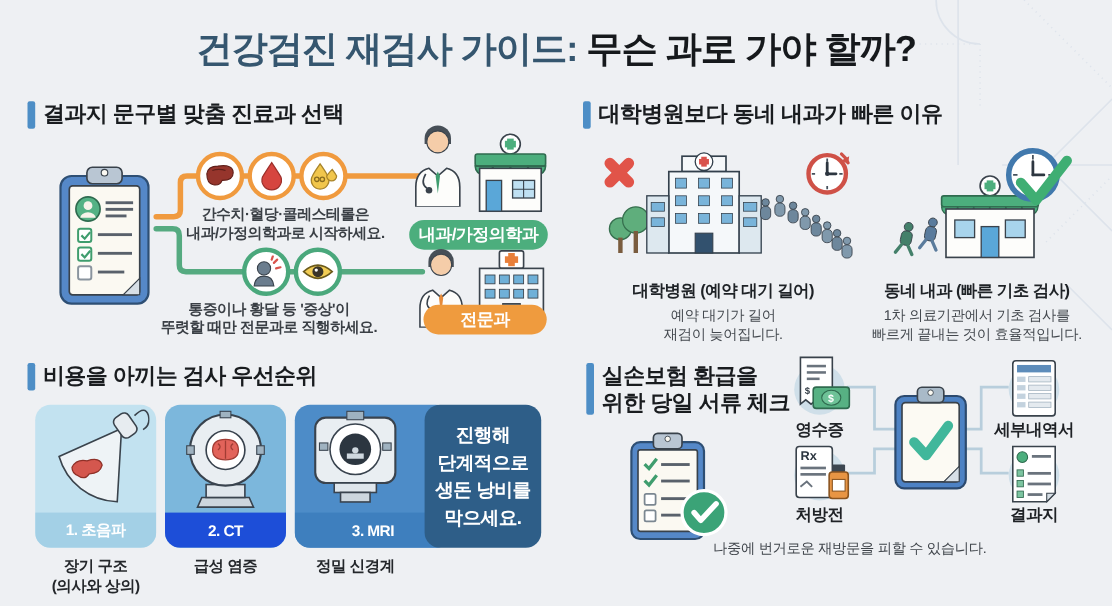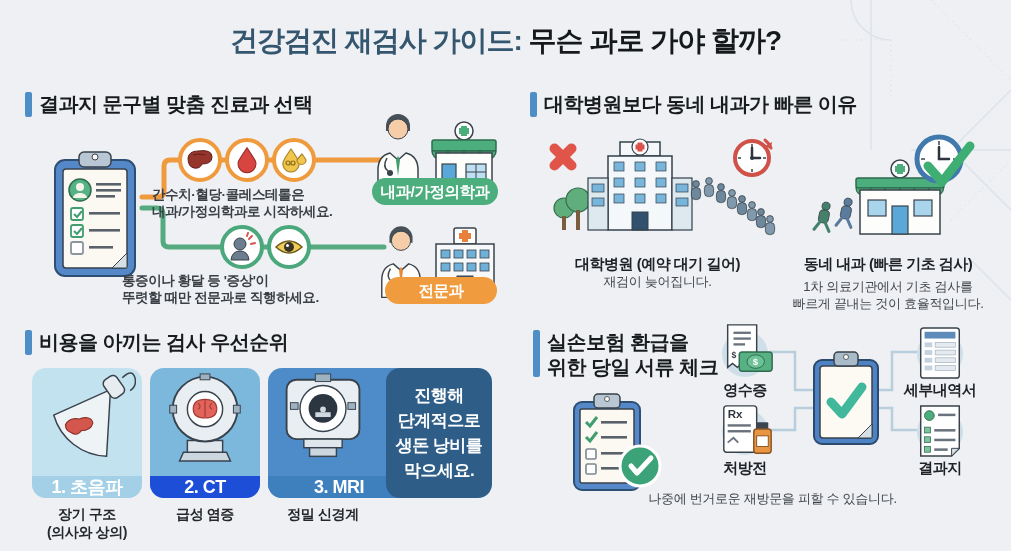"건강검진 재검사 가이드: 무슨 과로" .title-wrap { font-size: 28px -> 33px }
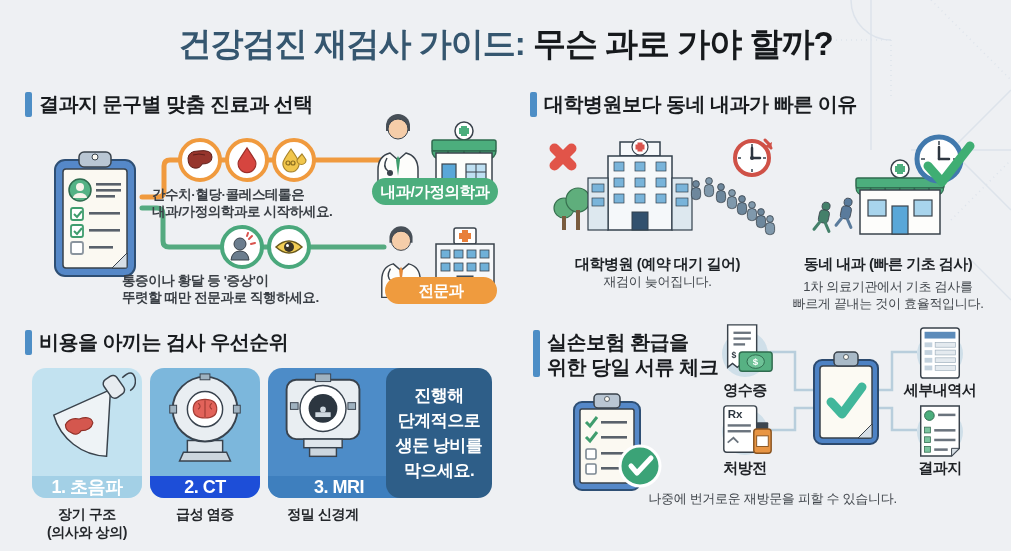"간수치·혈당·콜레스테롤은" .note-txt { text-align: left -> center }
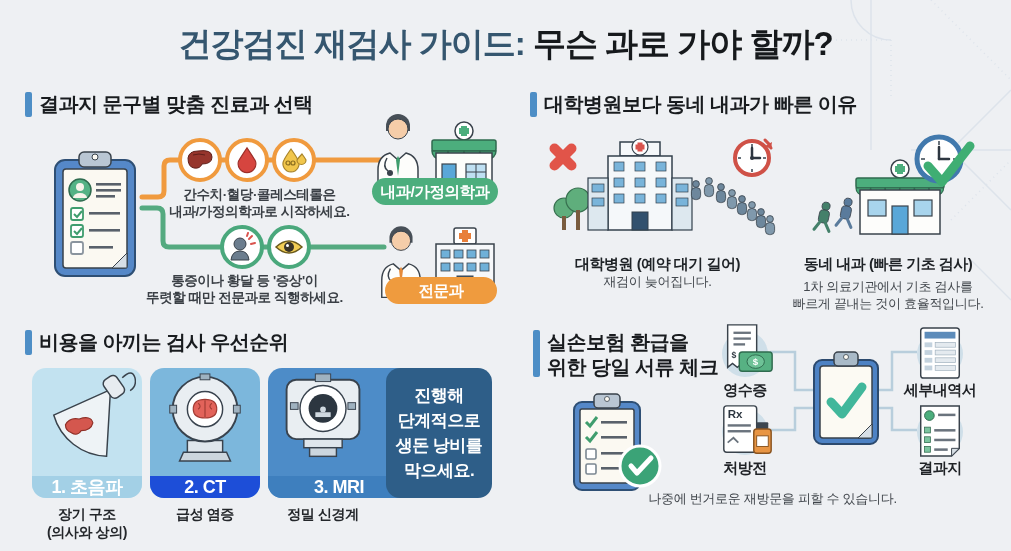"내과/가정의학과" .pill-green { margin-top: none -> 22px }
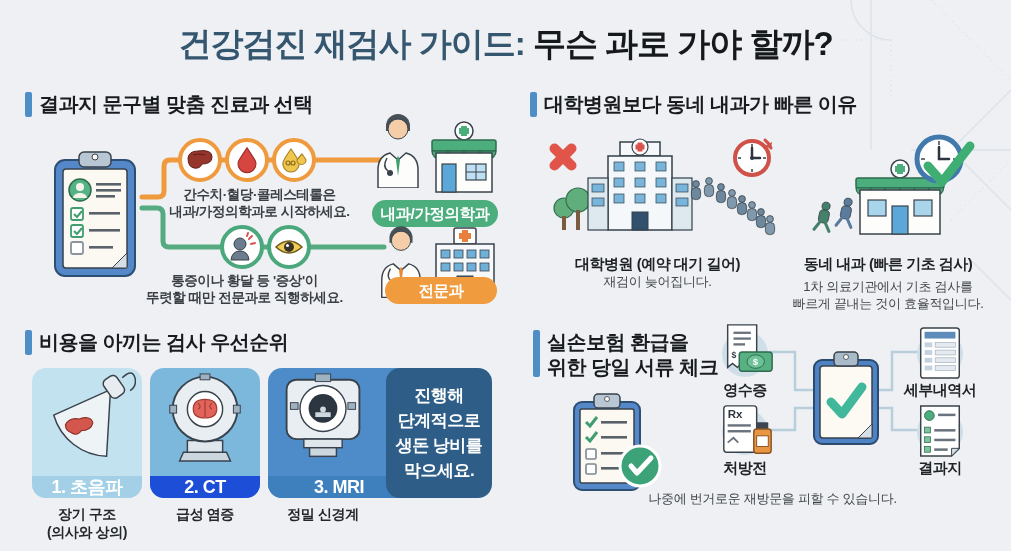"예약 대기가 길어" div.cap-line { html: none -> <div>예약 대기가 길어</div> }
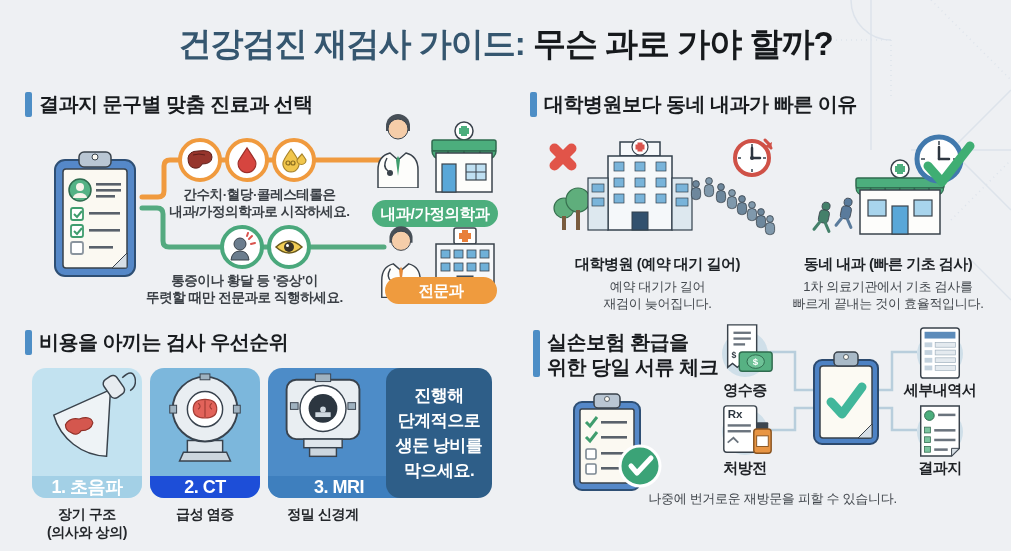"1. 초음파" .card-band { font-size: 18px -> 14px; height: 22px -> 32px }
